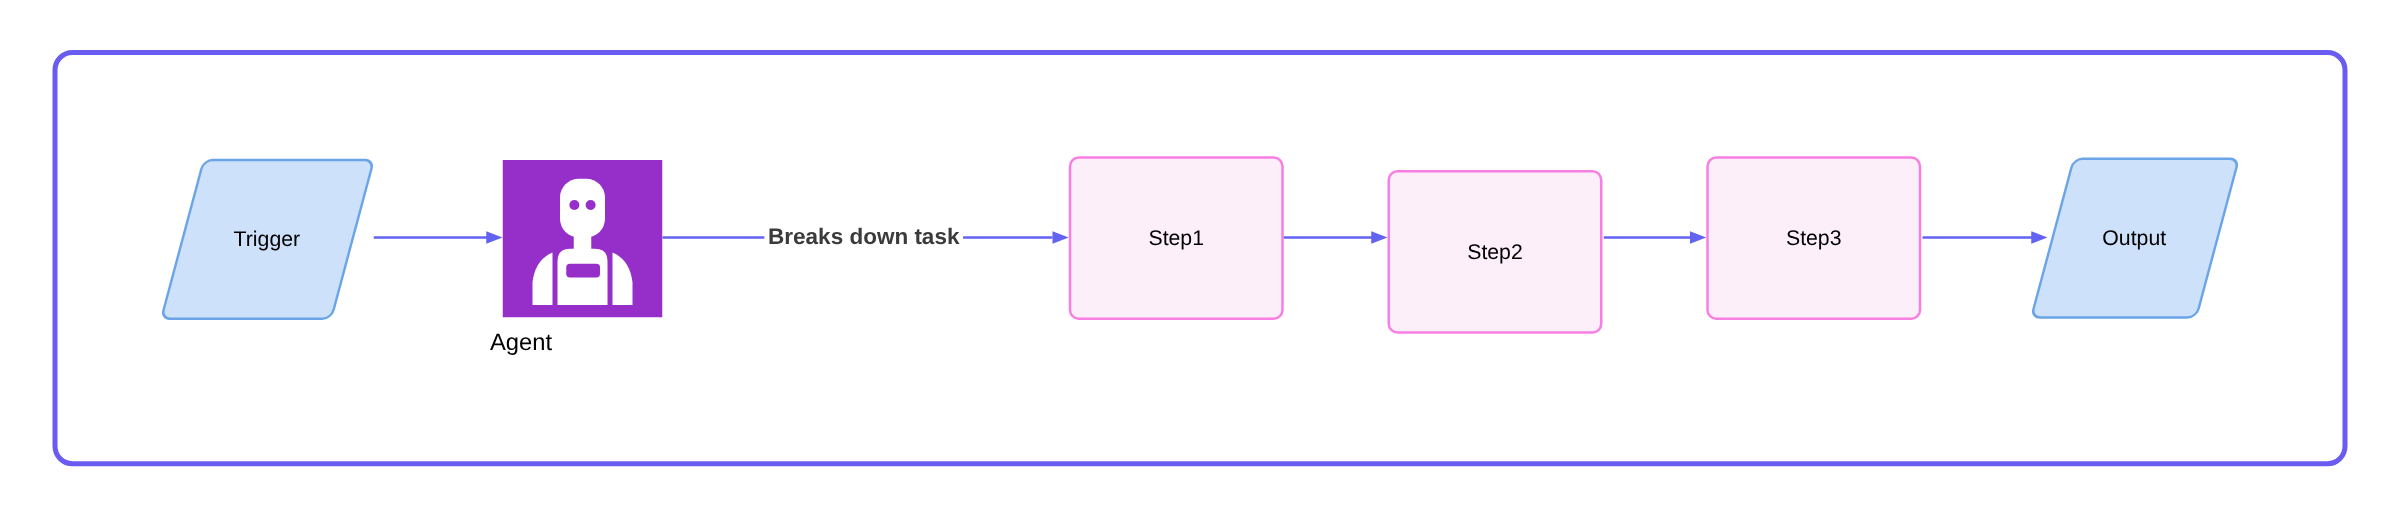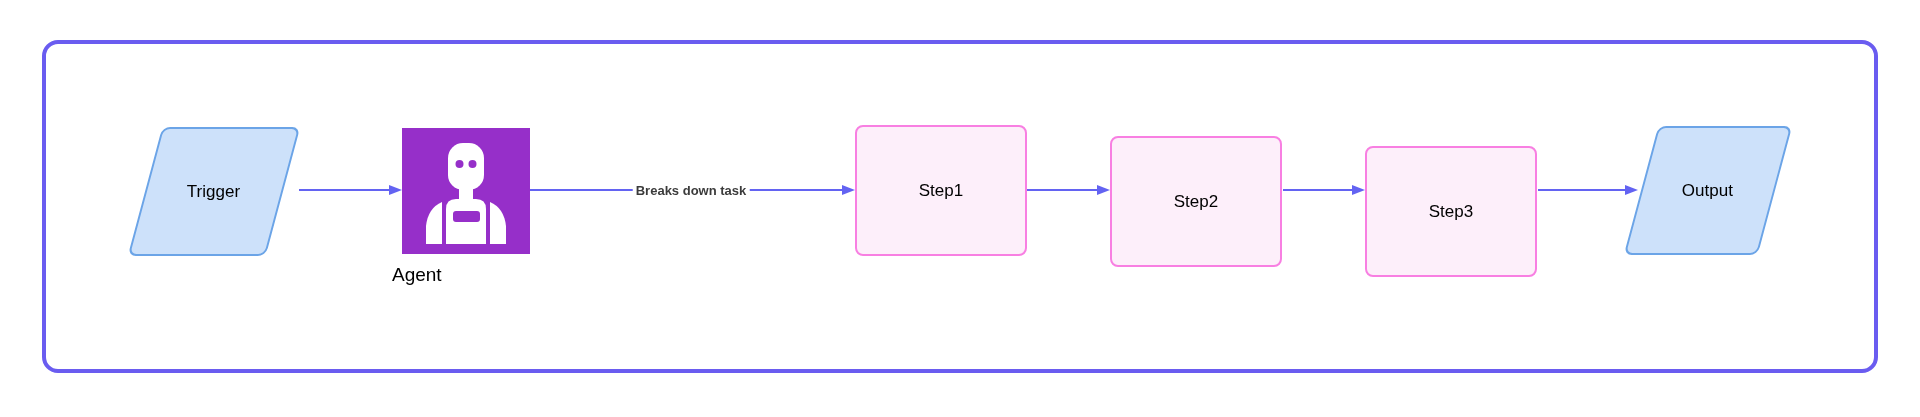"Breaks down task" .edge-label { font-size: 13px -> 18px }
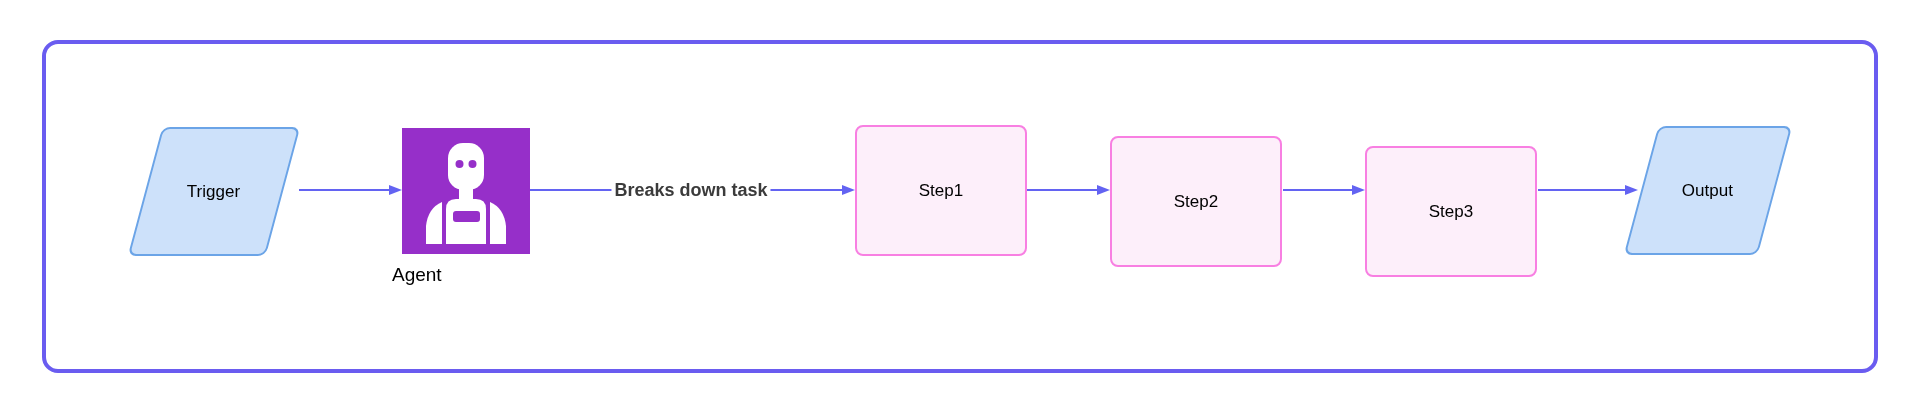"Step3" .node-step3 { margin-top: 21px -> none }
